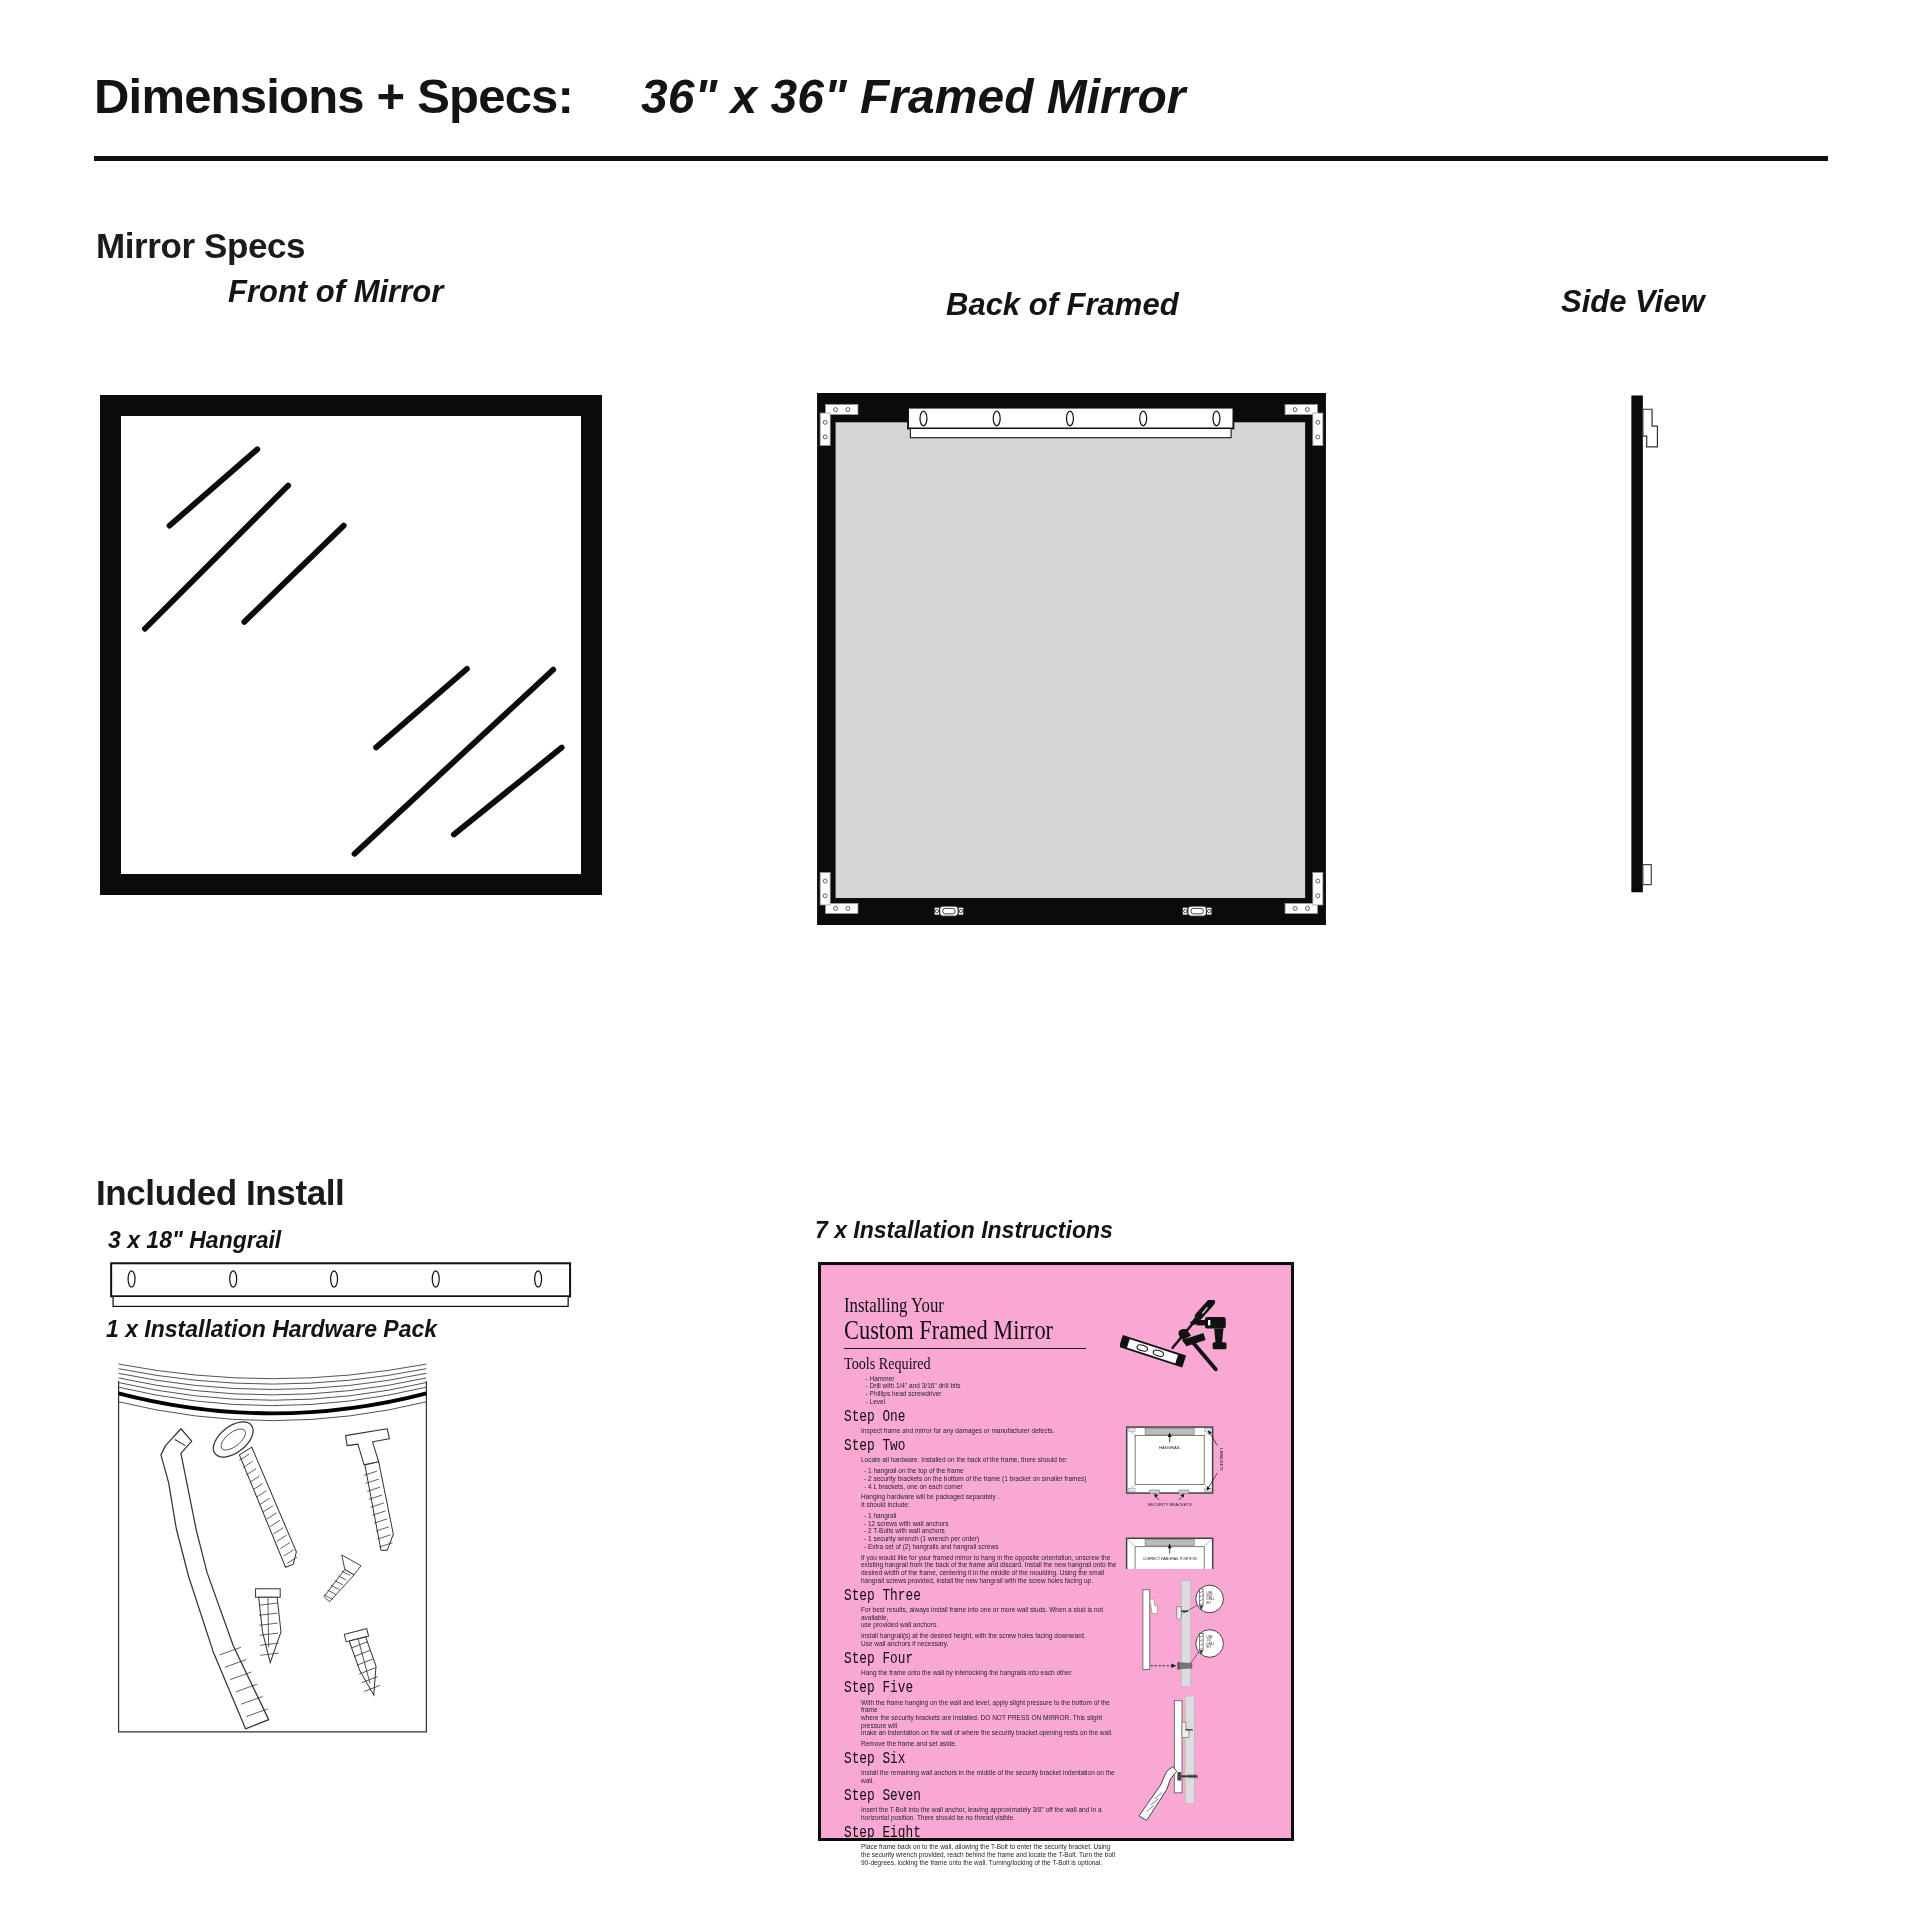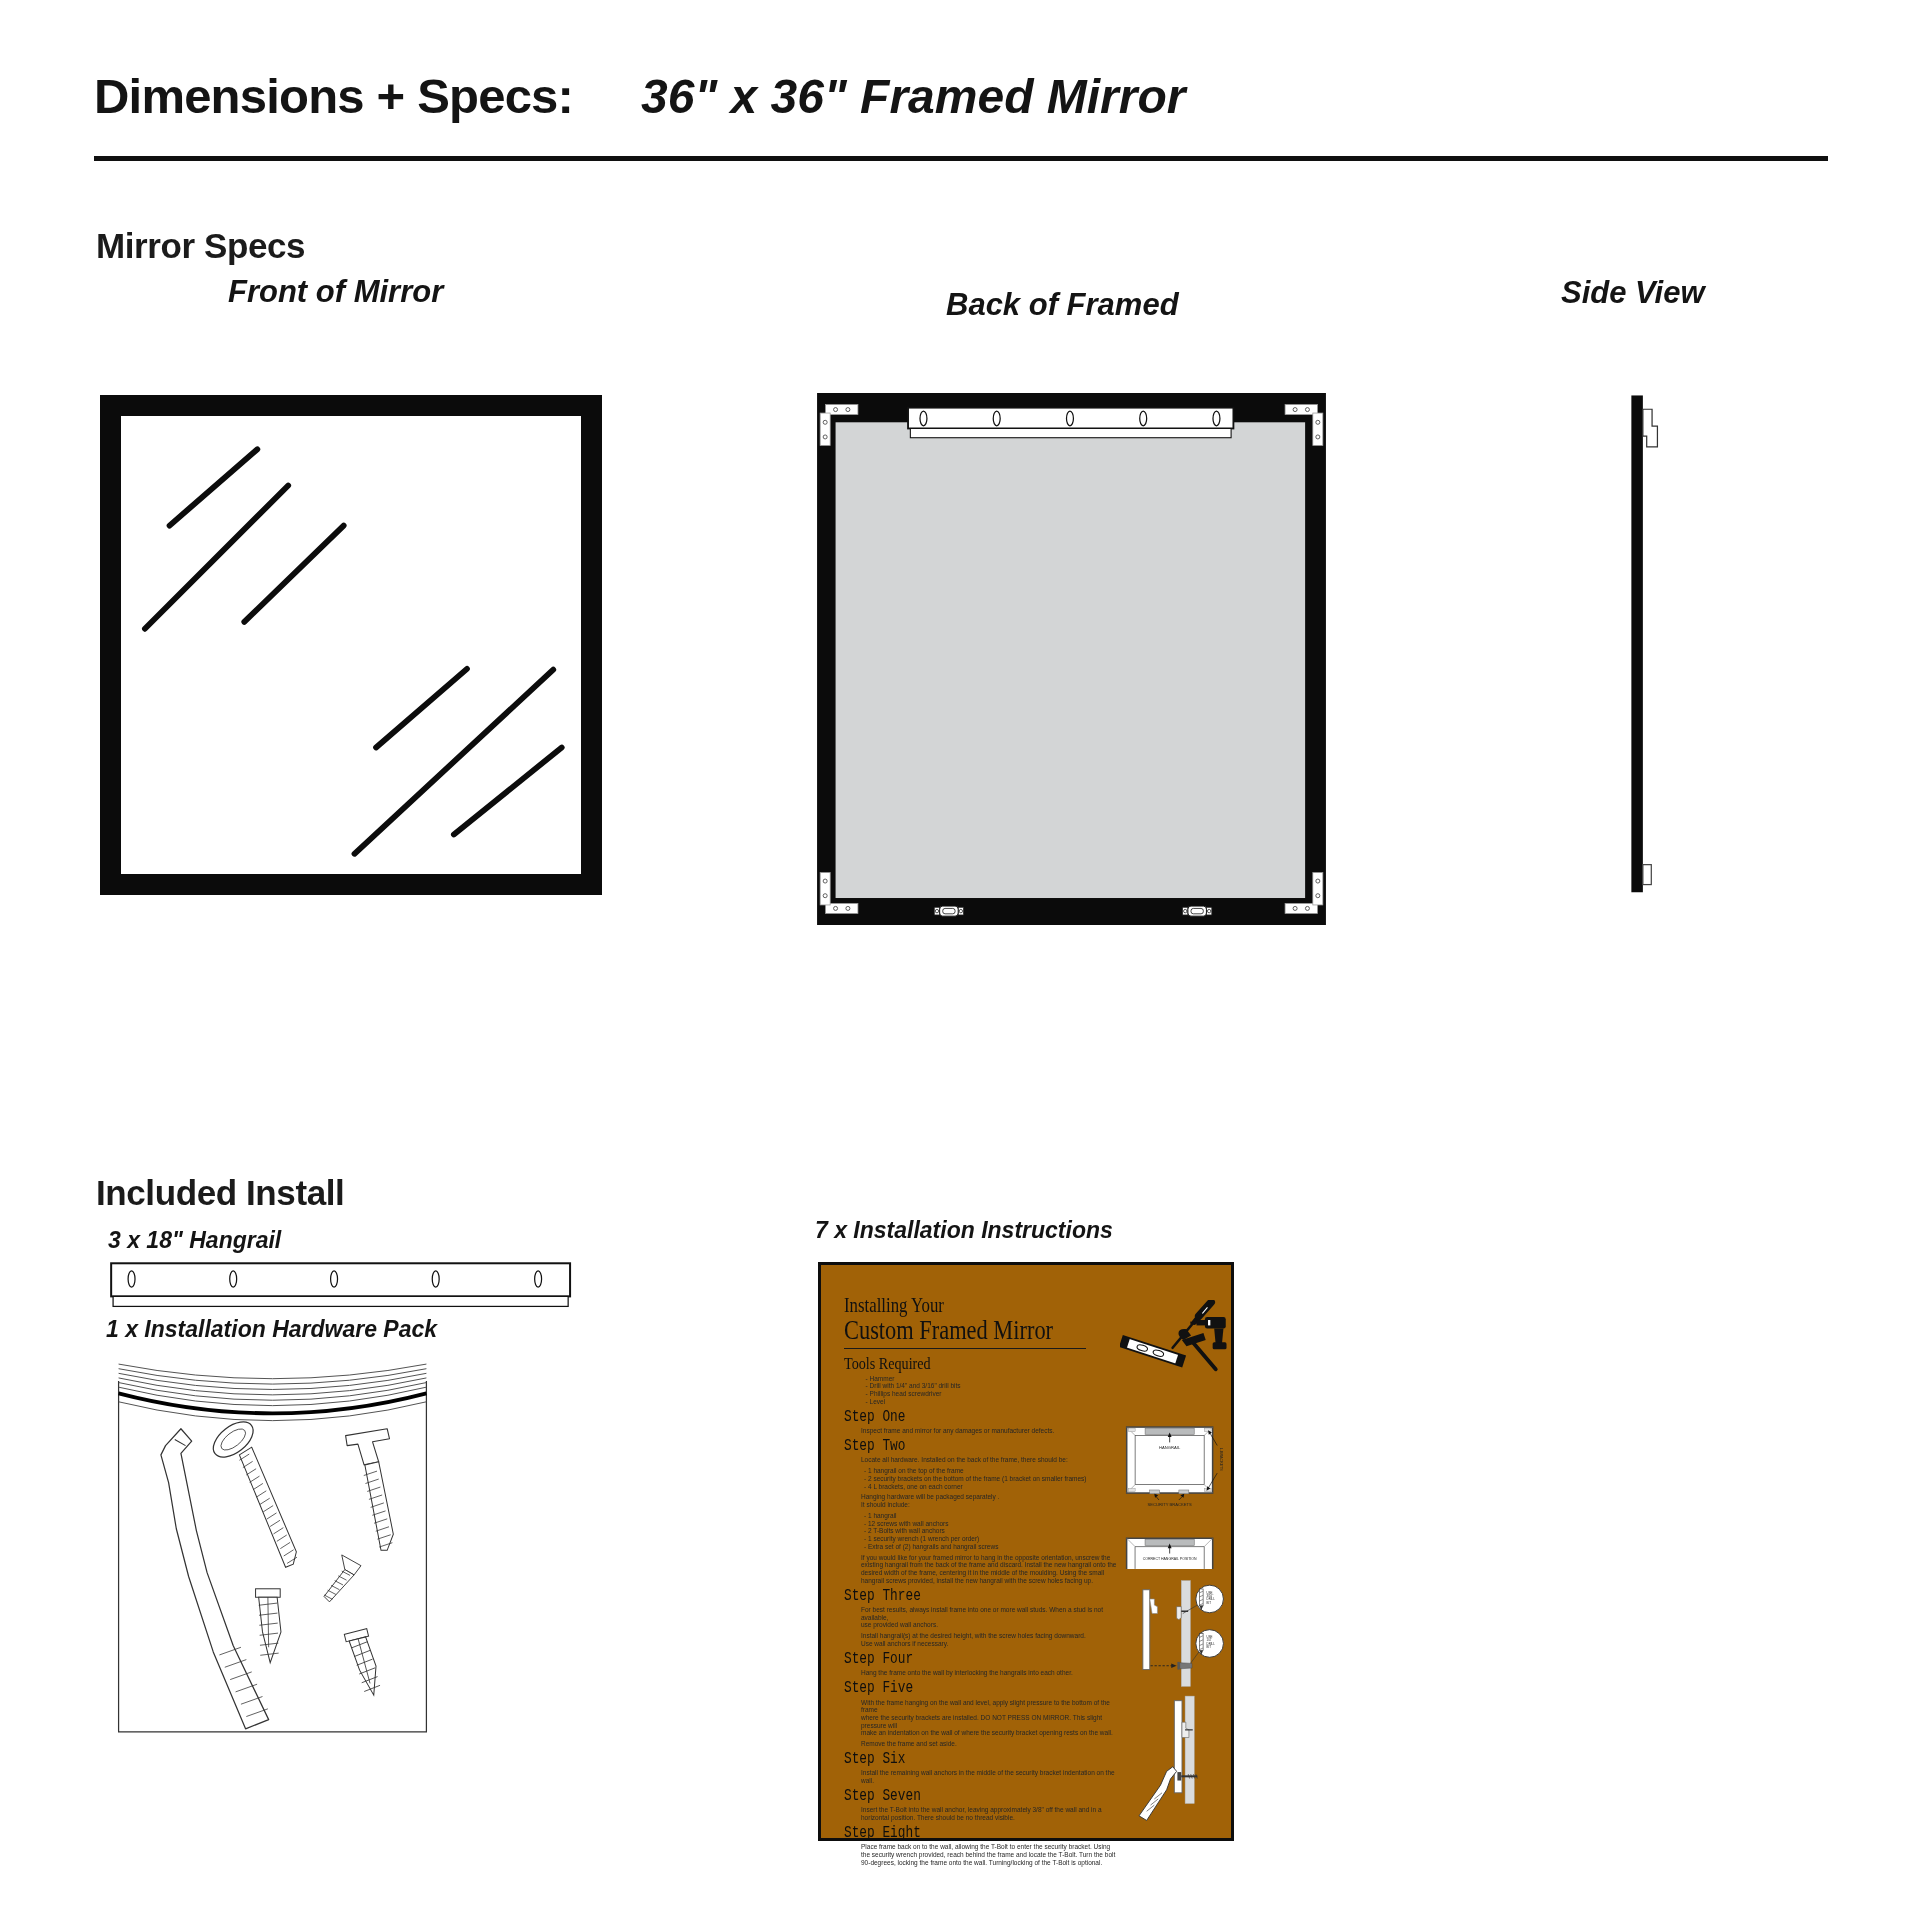"Side View" div.abs { top: 275px -> 284px }
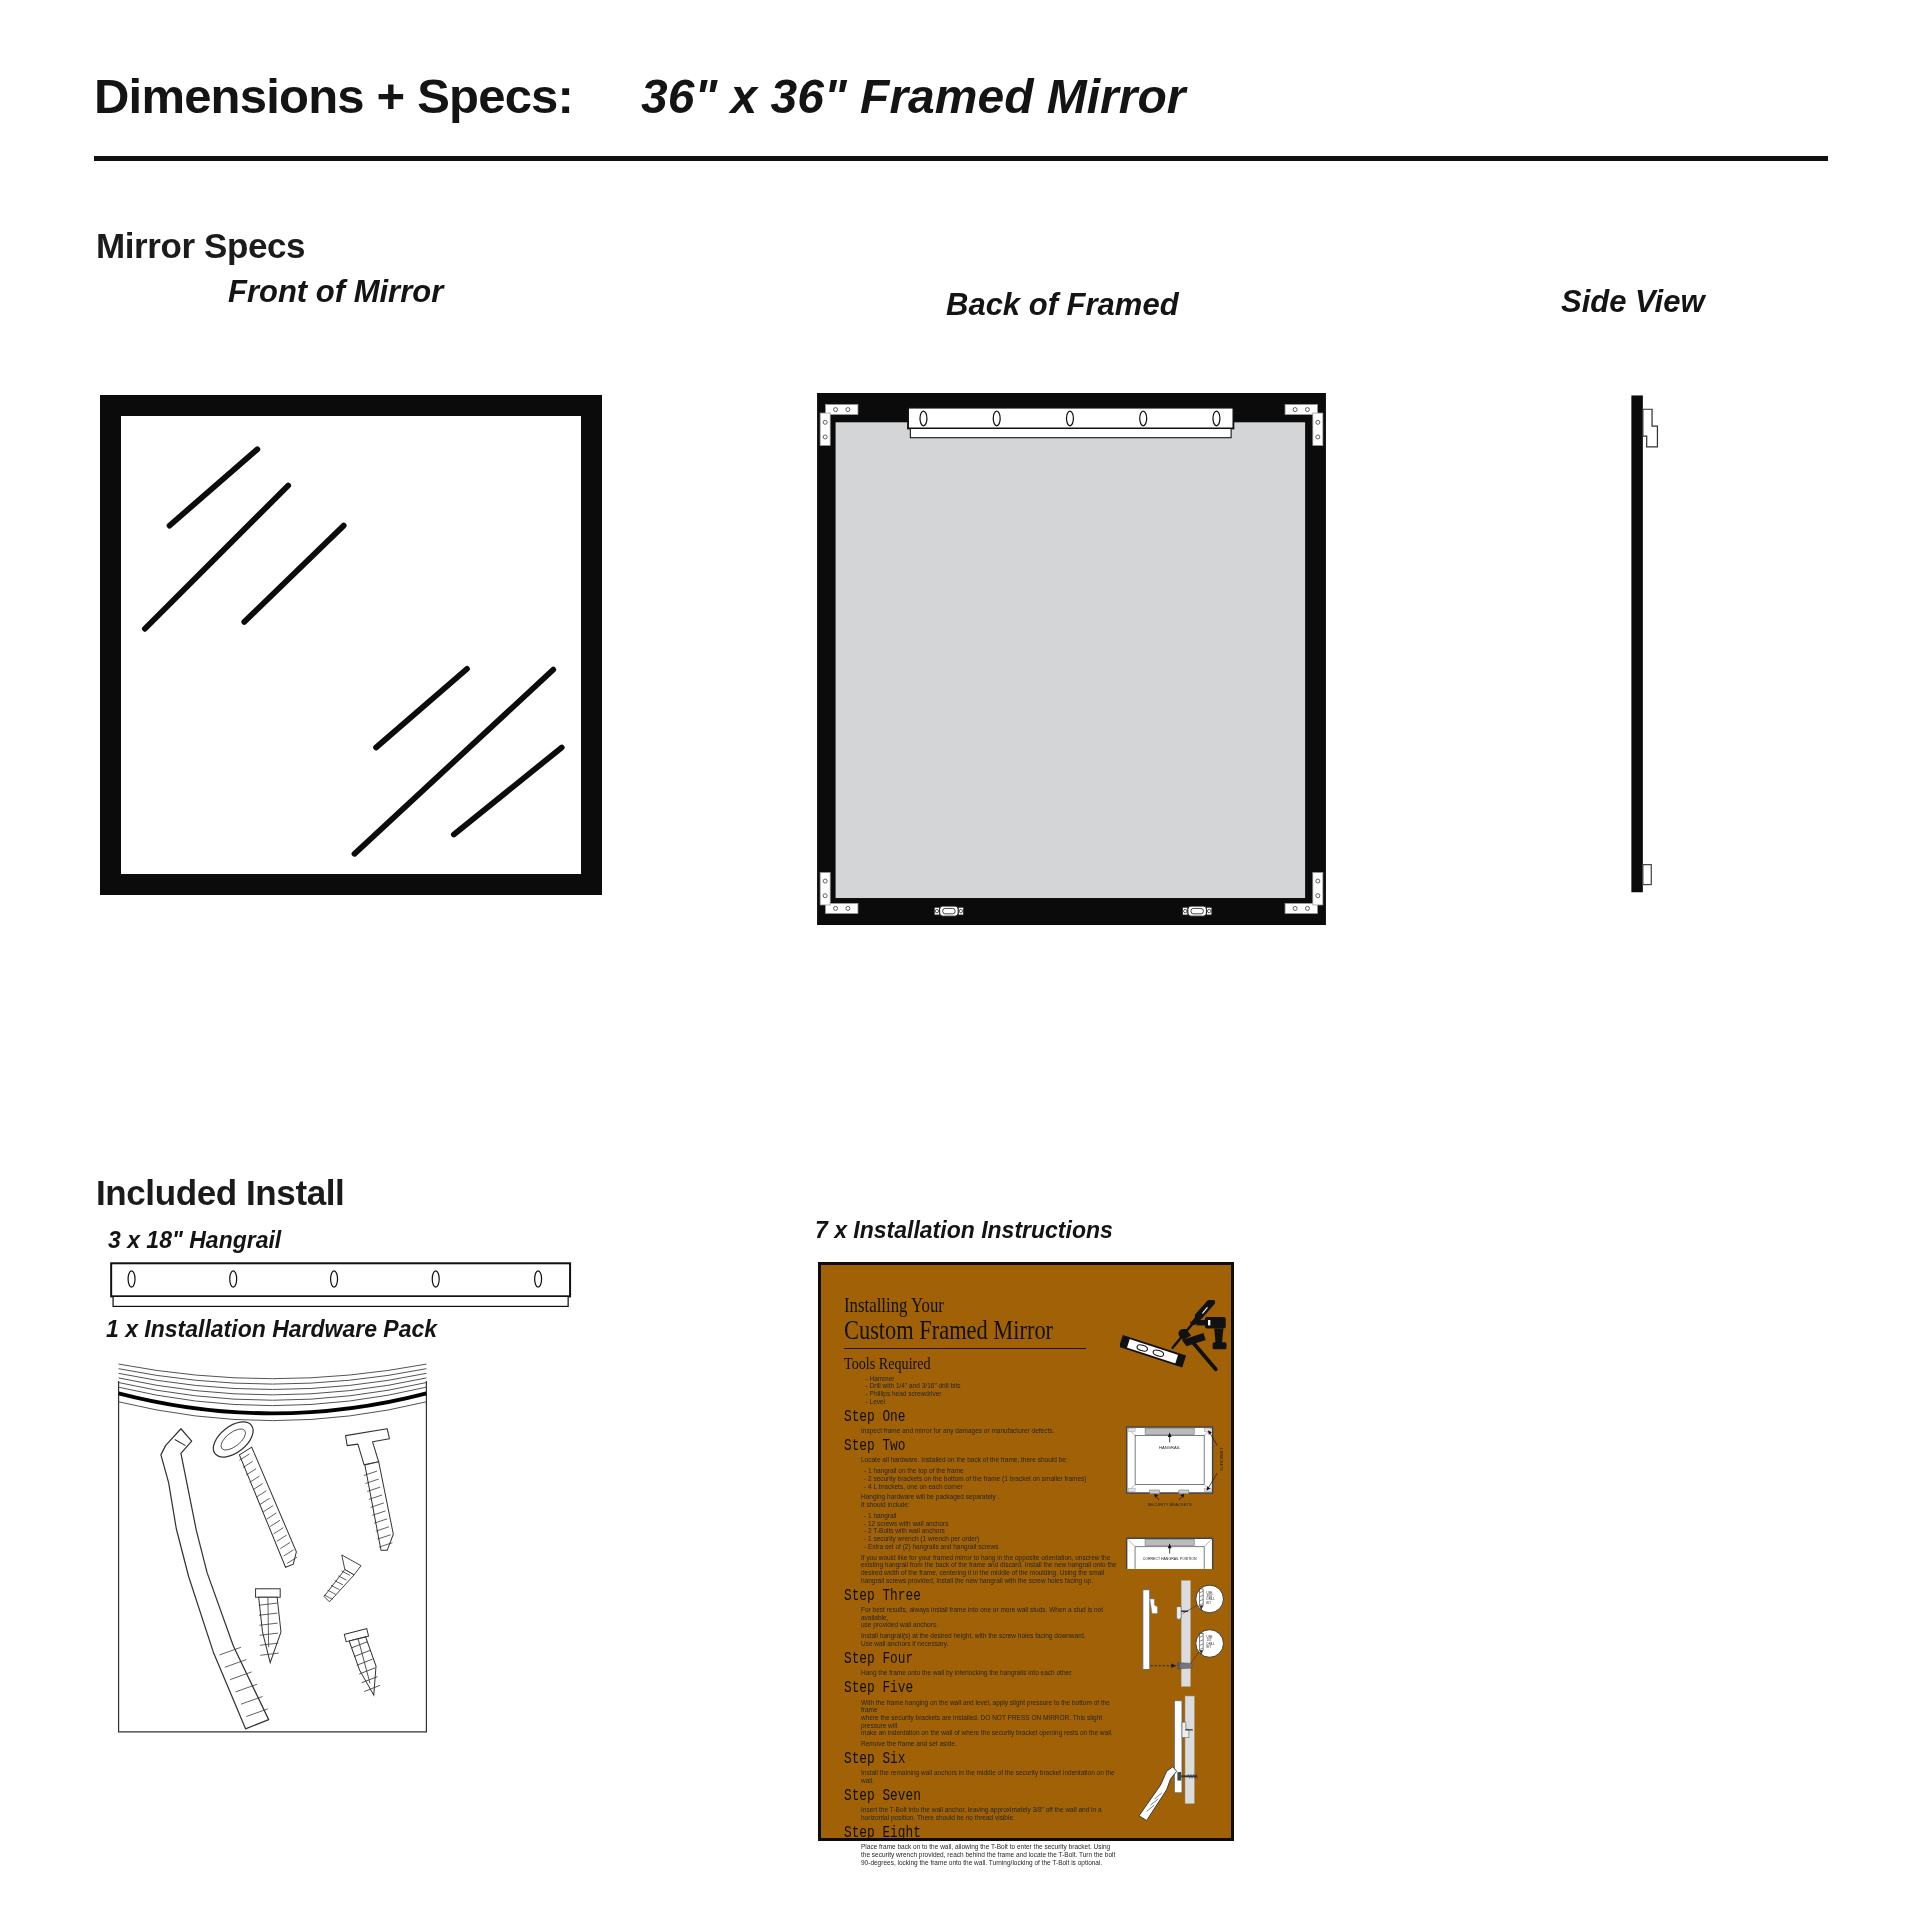"Installing Your" .inst-page { background: #a16207 -> #f9a8d4; width: 416px -> 476px }
